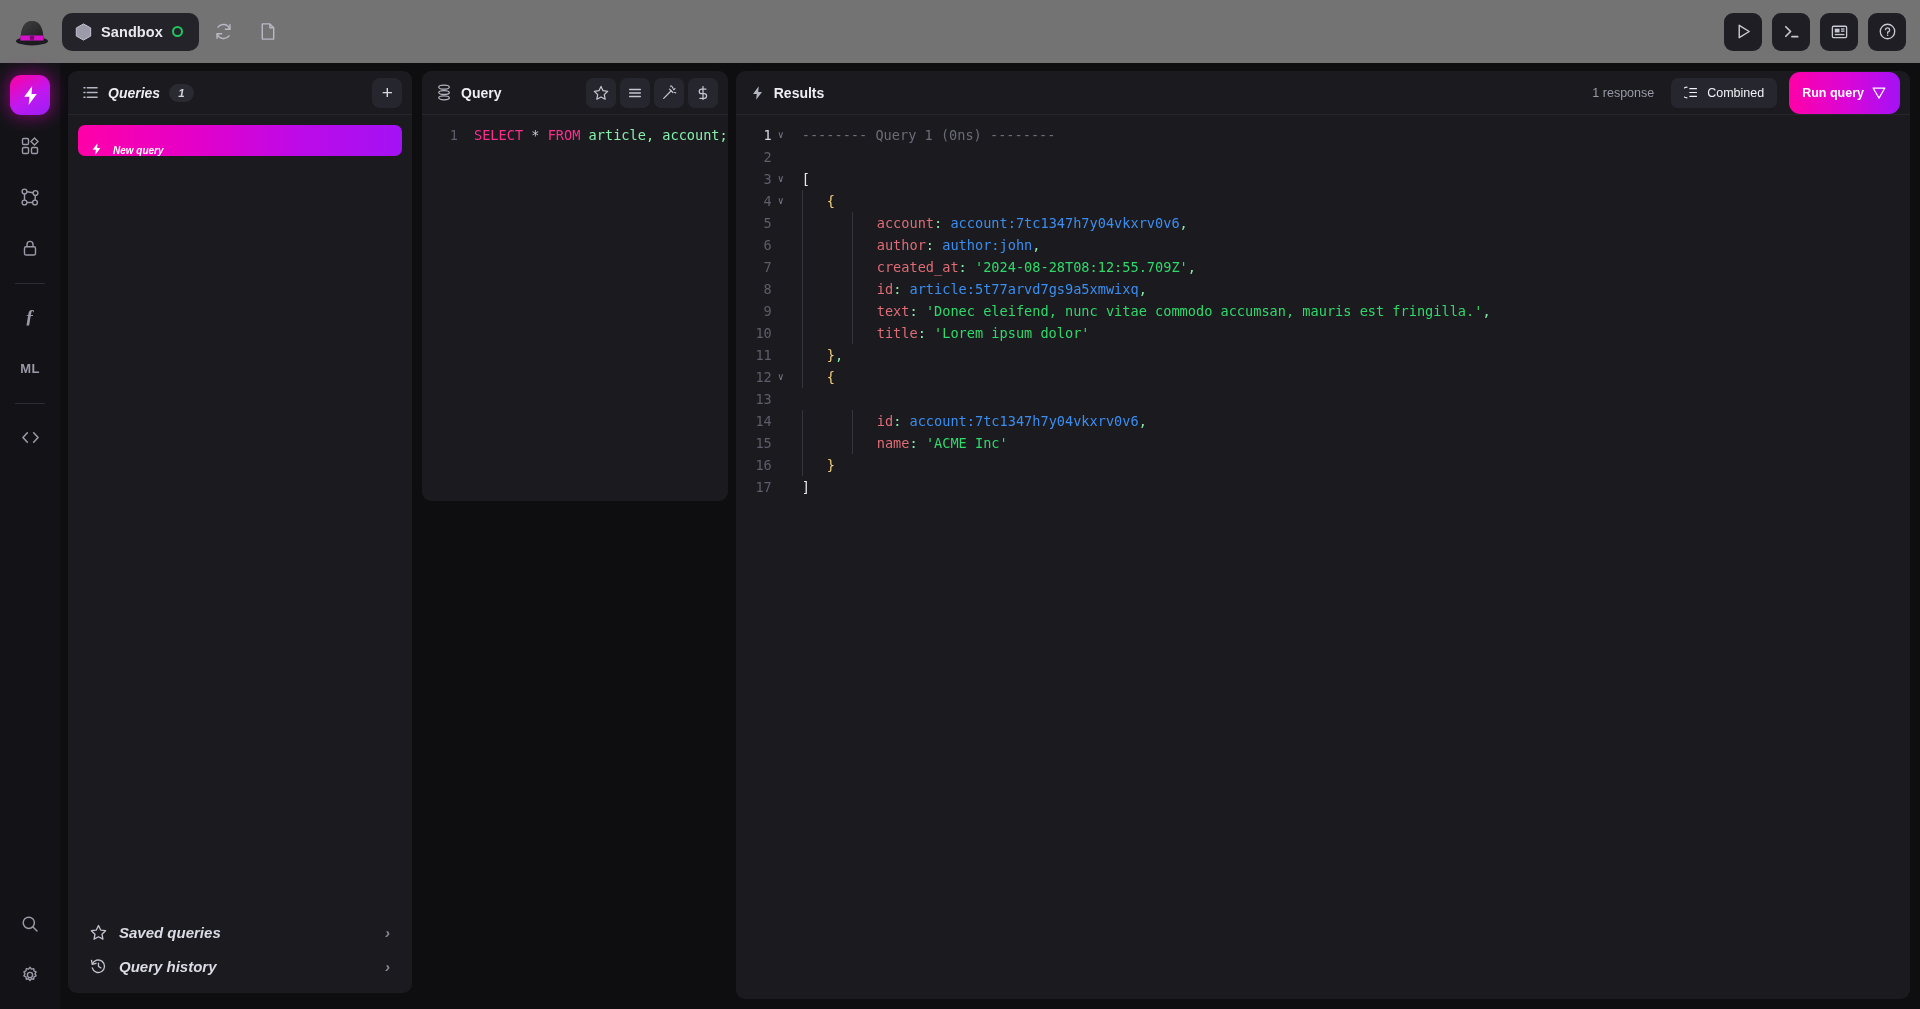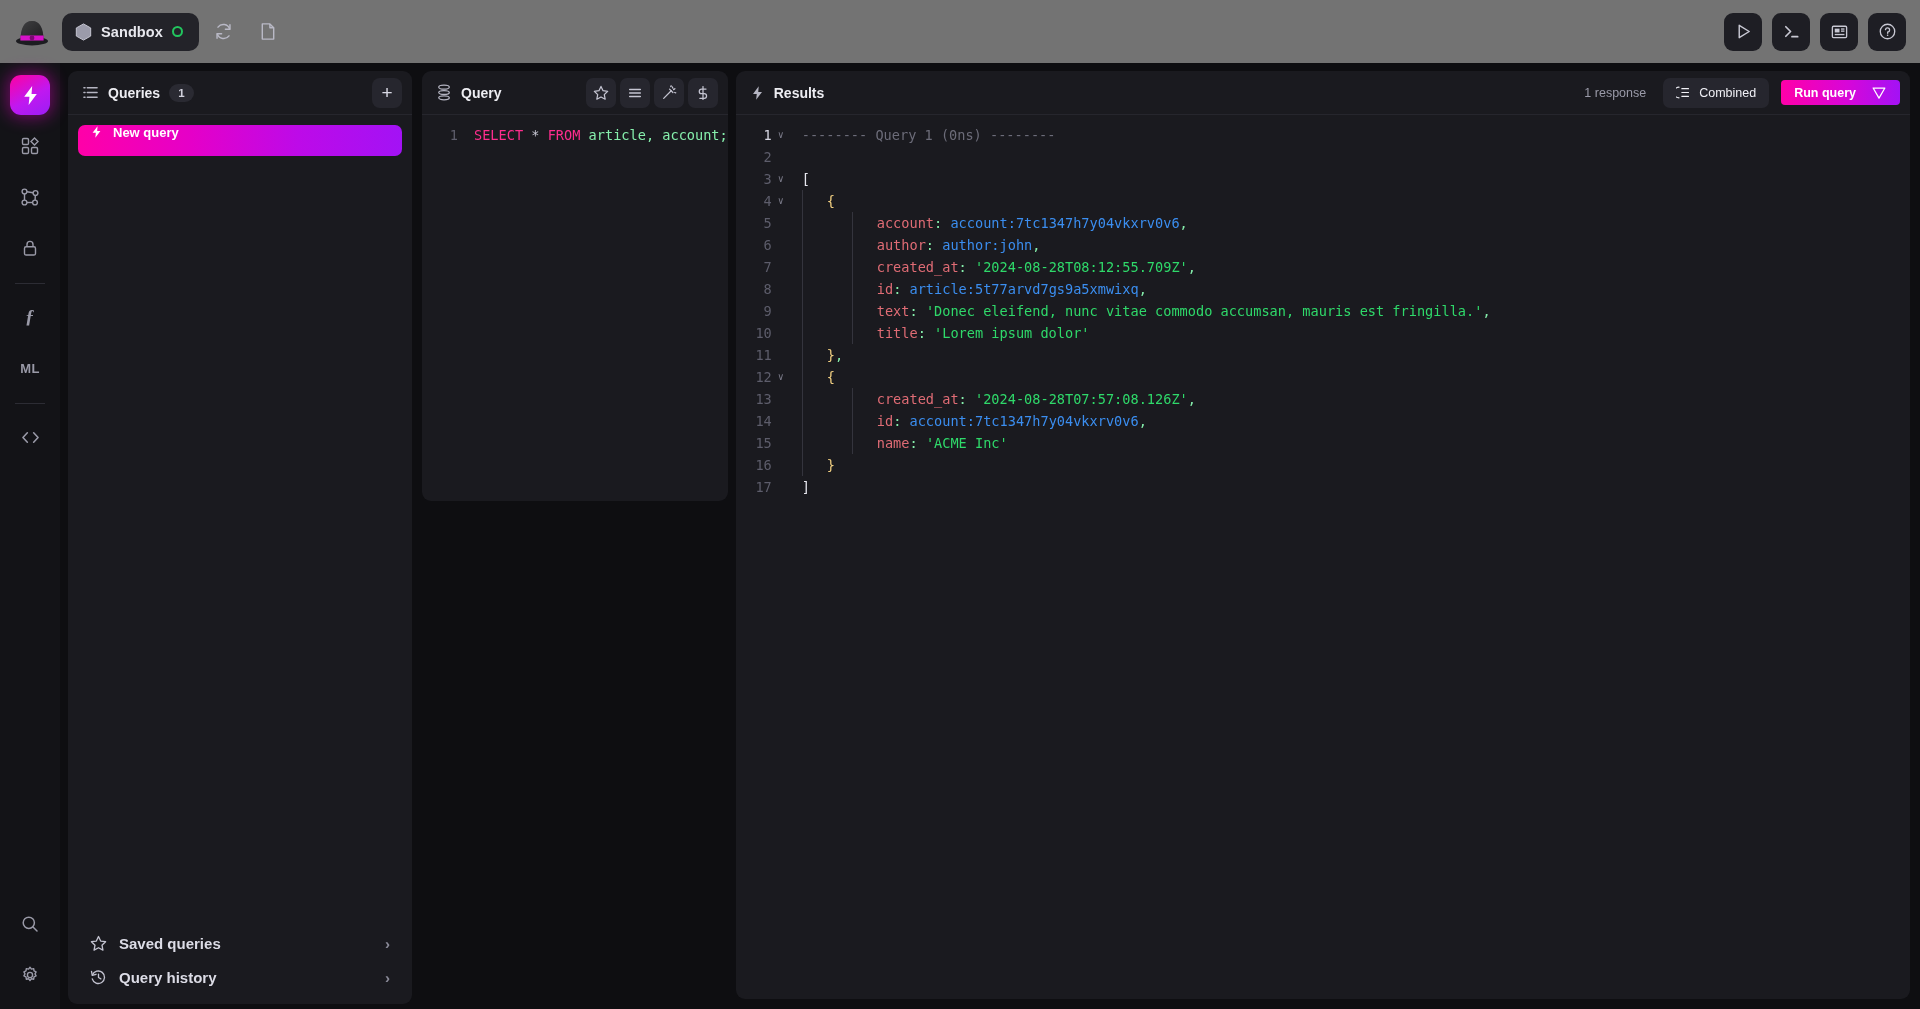"Queries" .queries-col { font-style: none -> italic; padding: 8px 10px 5px 8px -> 8px 10px 16px 8px }
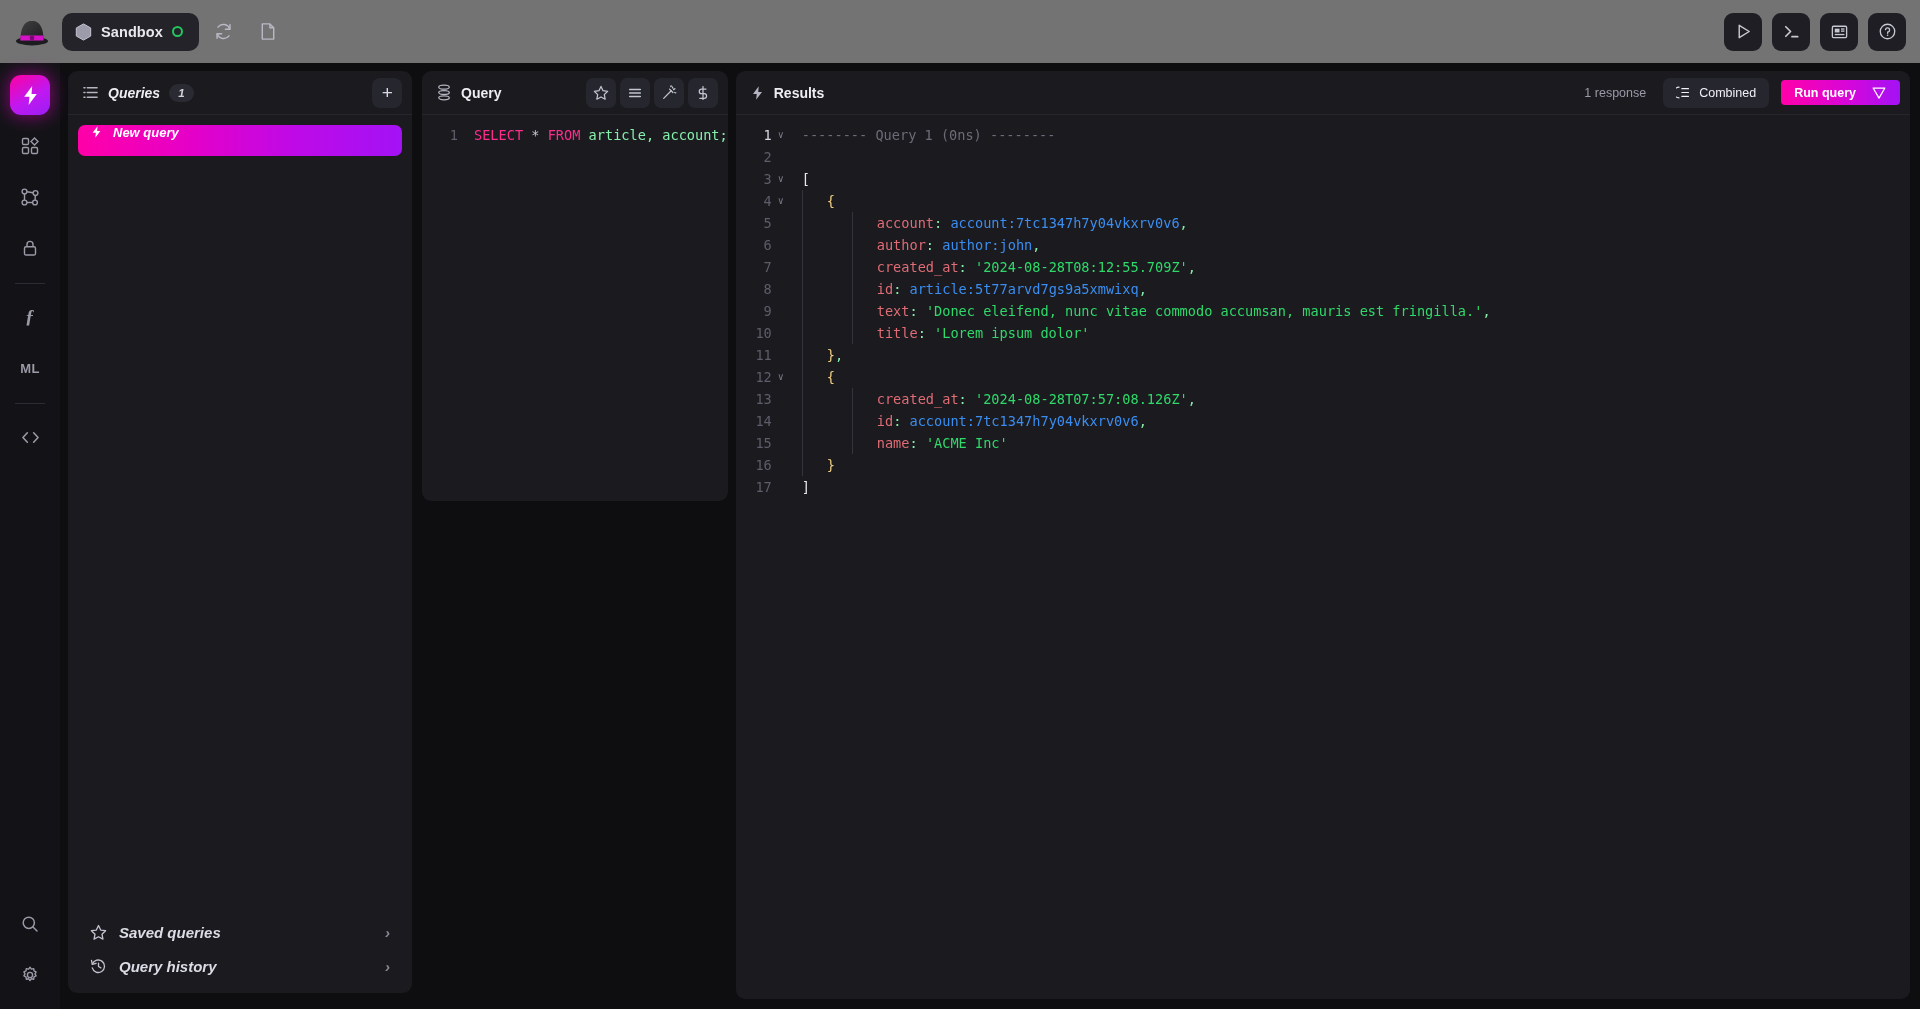"Run query" .run-btn { border-radius: 4px -> 11px; gap: 15px -> 7px; height: 25px -> 42px }
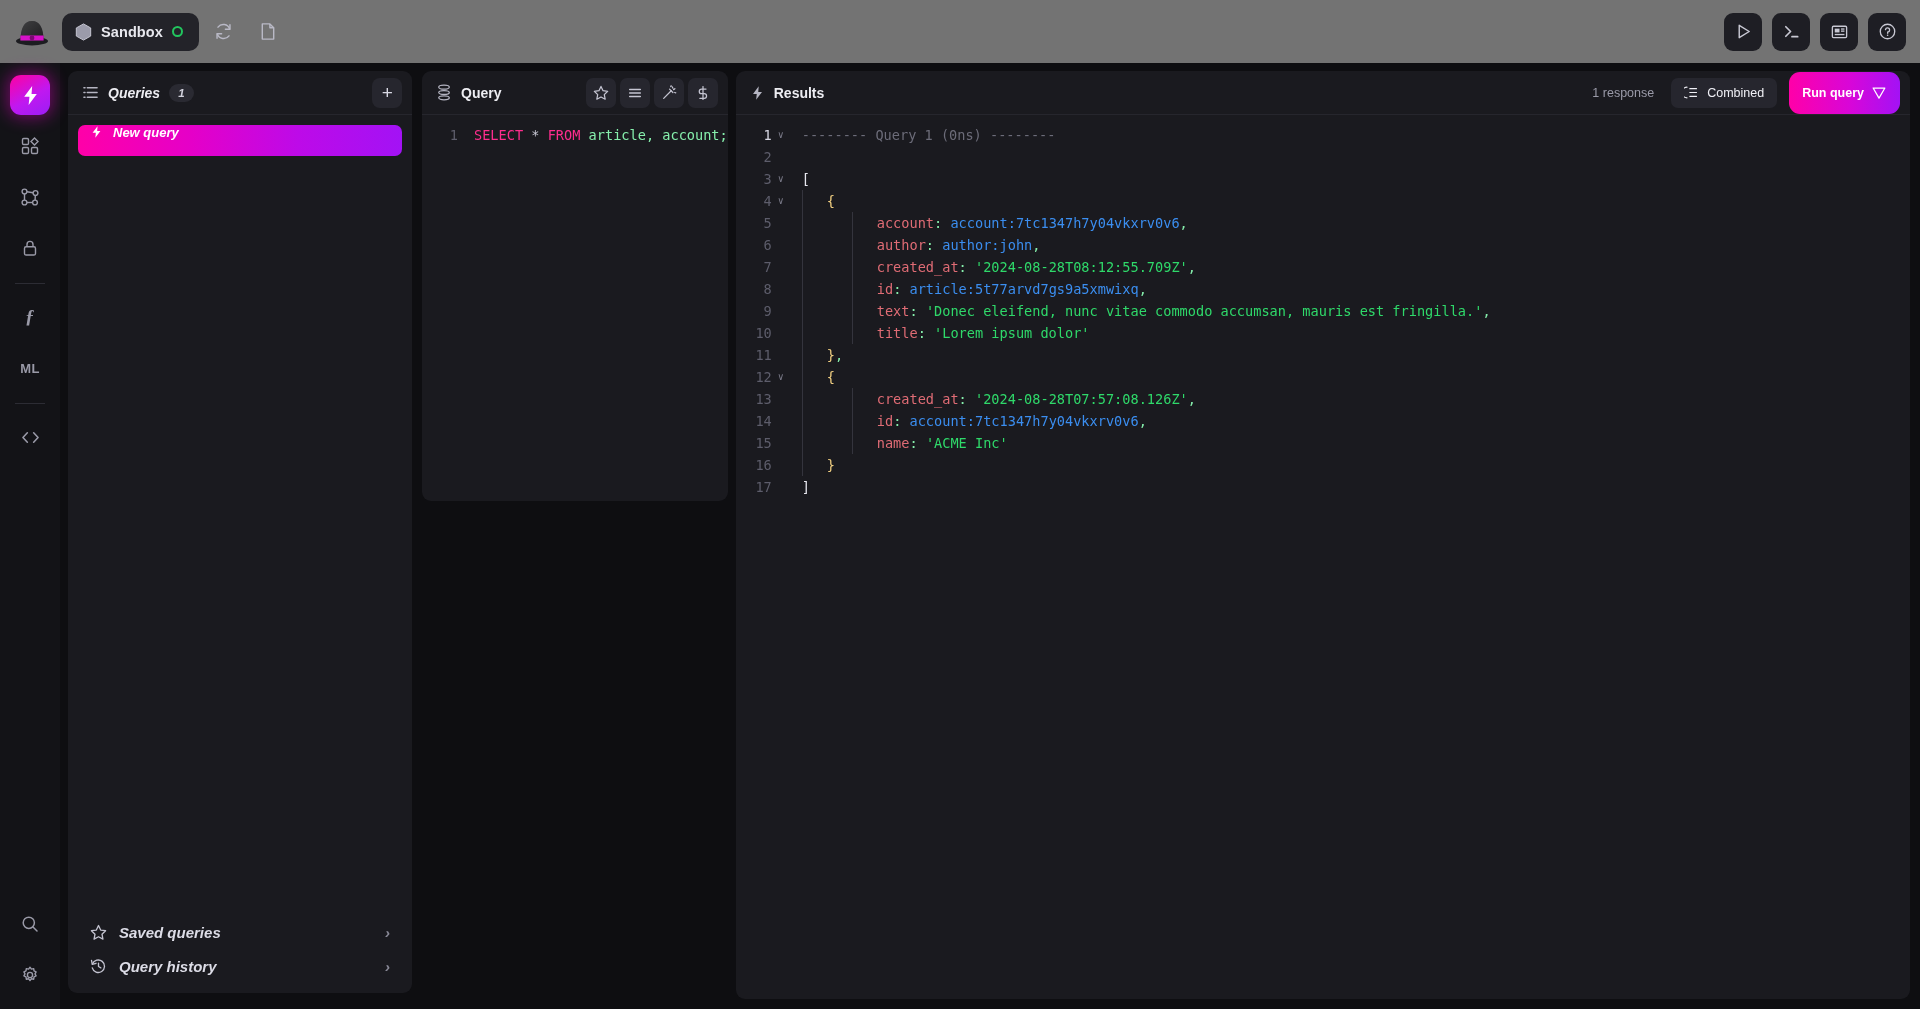"New query" .q-item { align-items: flex-start -> flex-end; font-size: 13px -> 10px }
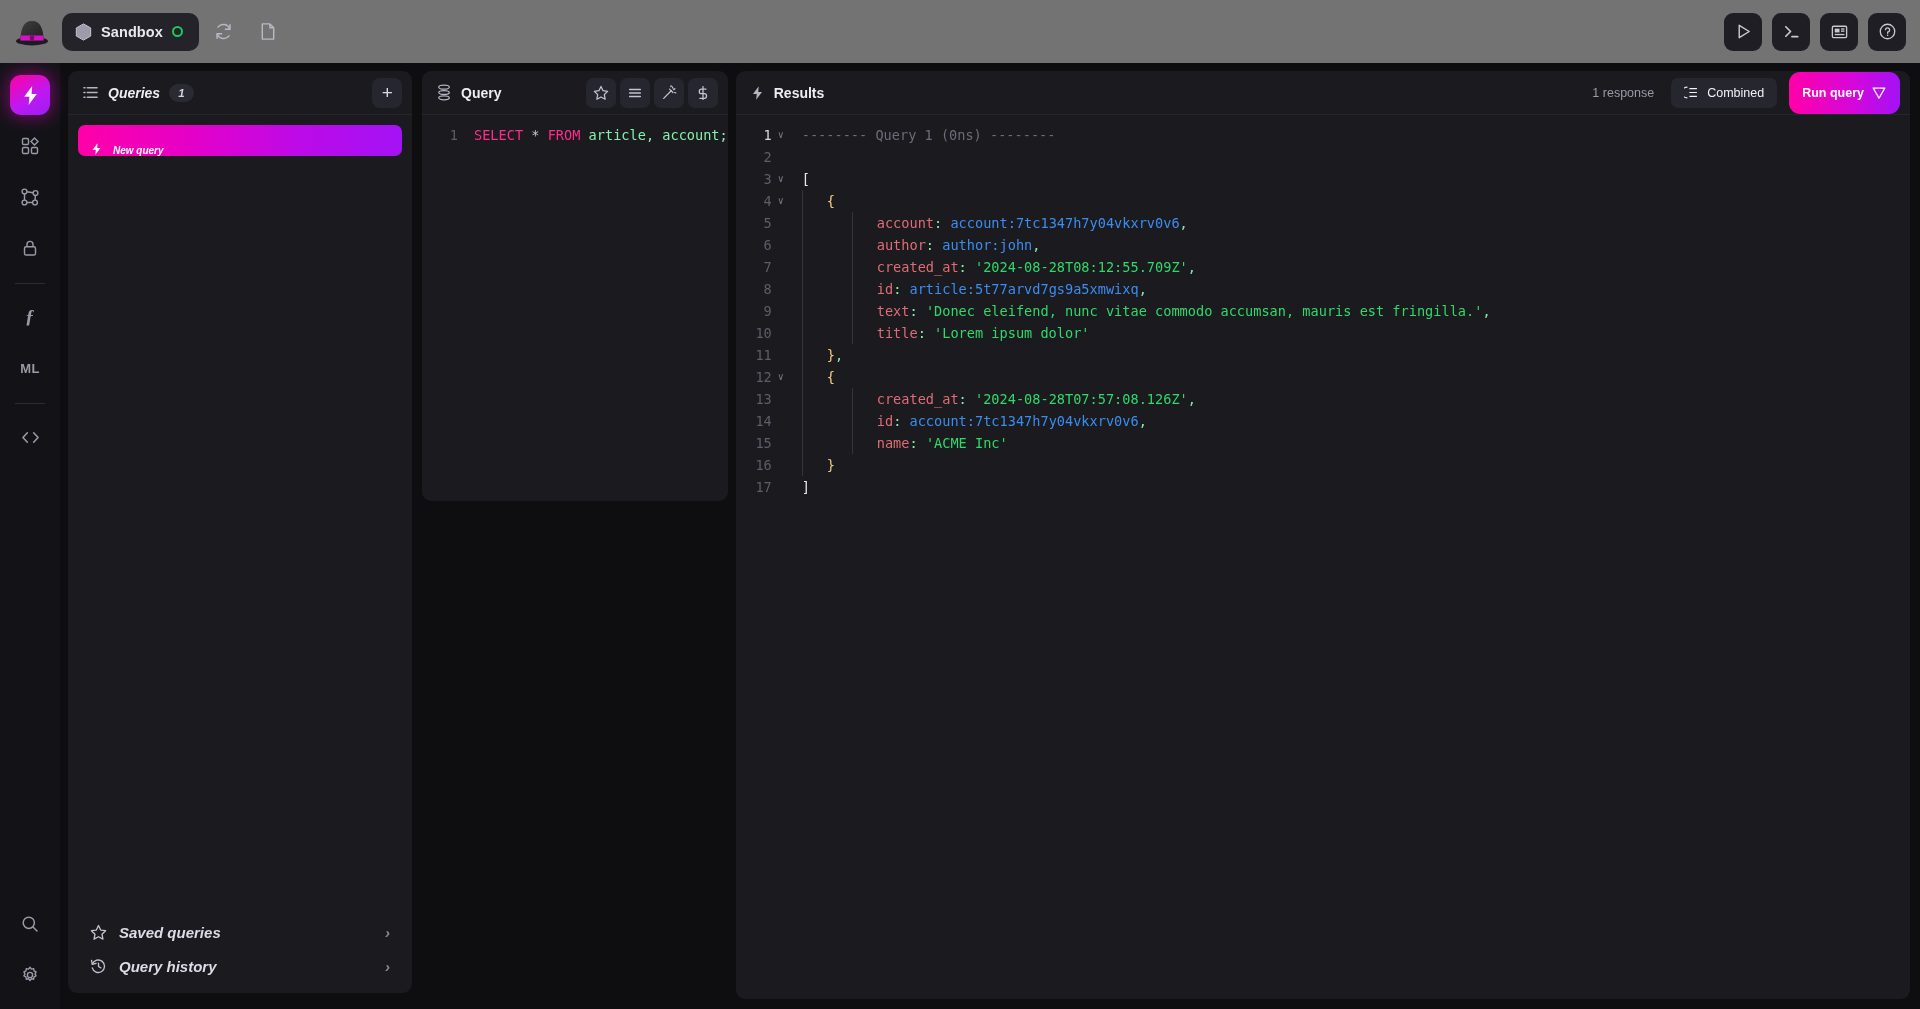"created_at: '2024-08-28T07:57:08.126Z'," div.ecode { html: <div><span></span><span></span><span>created_at</span><span>: </span><span>'2024-08-28T07:57:08.126Z'</span><span>,</span></div> -> none }
